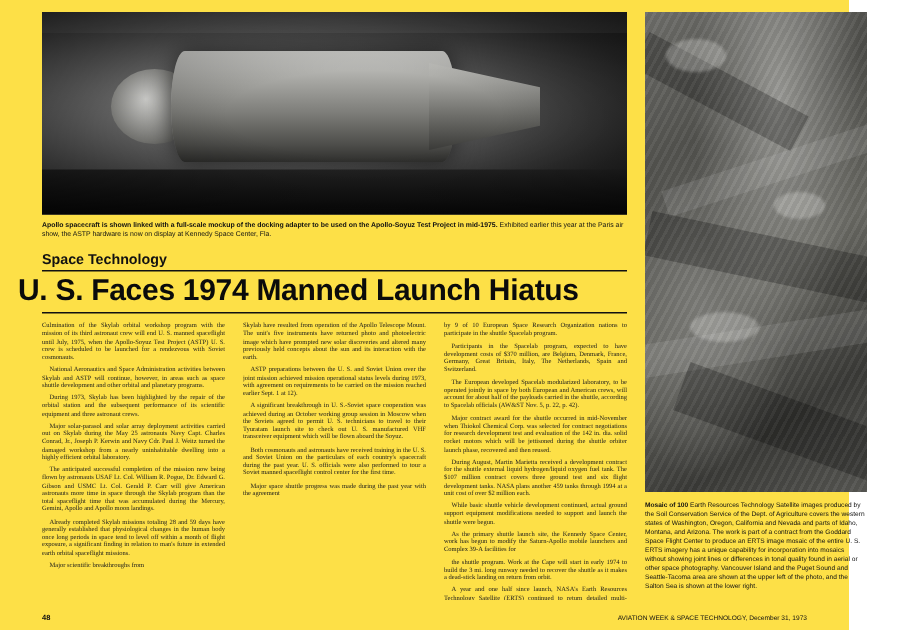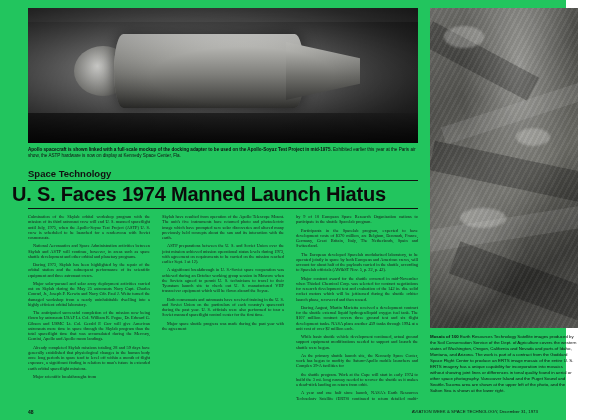"Space Technology" .page { background: #22c55e -> #fde047 }
